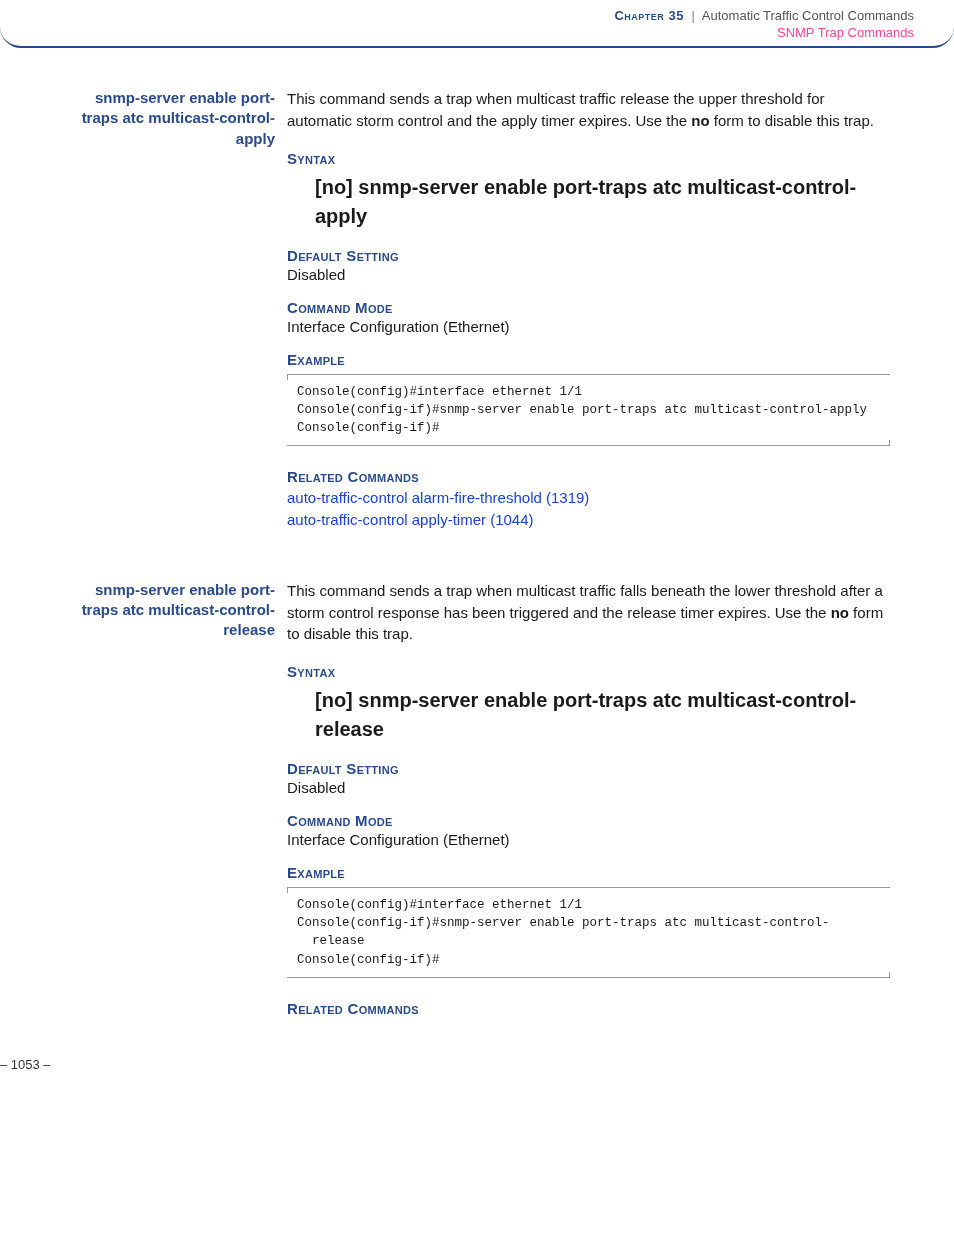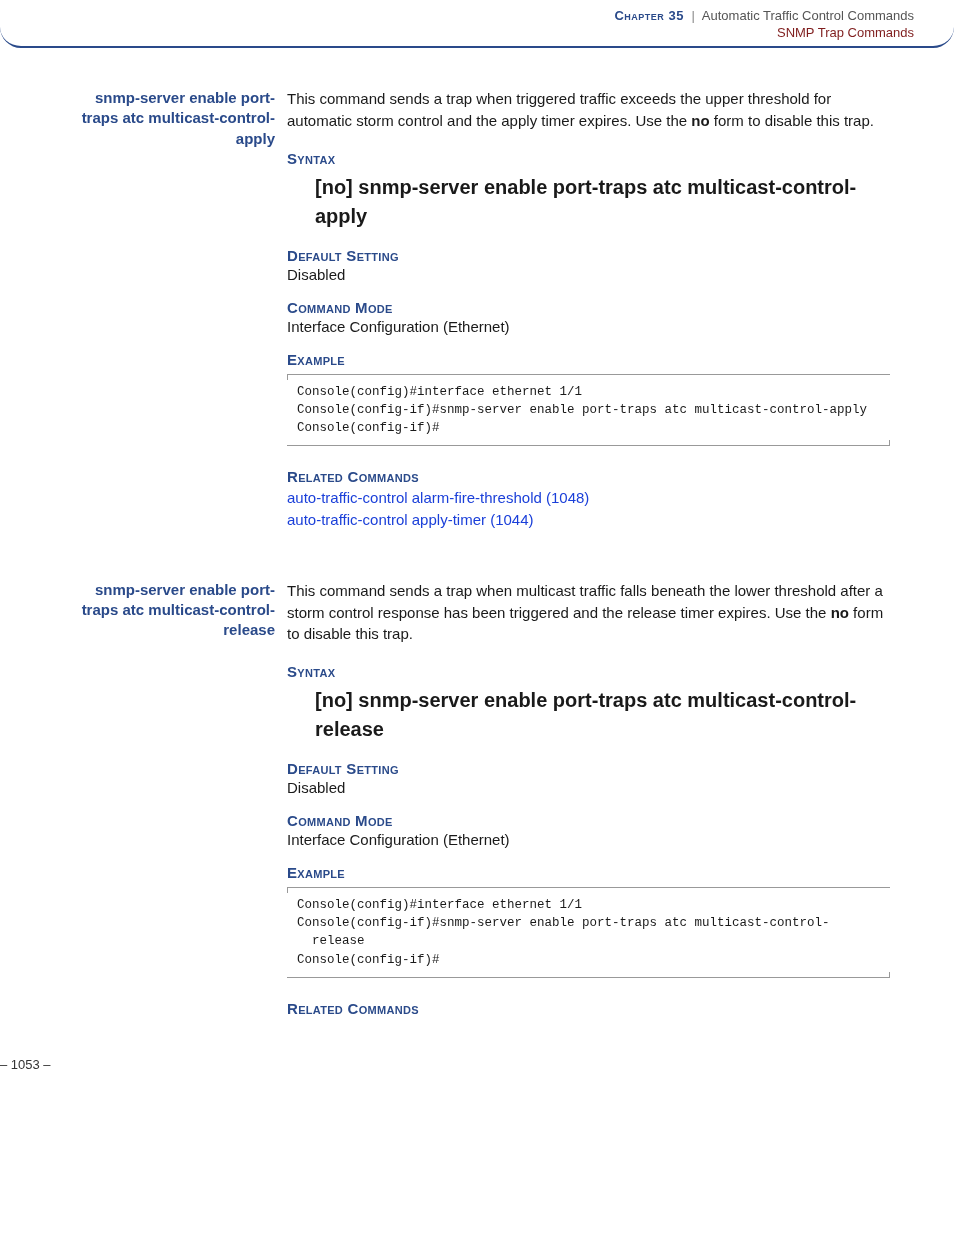"SNMP Trap Commands" .header-sub { color: #7f1d1d -> #ec4899 }
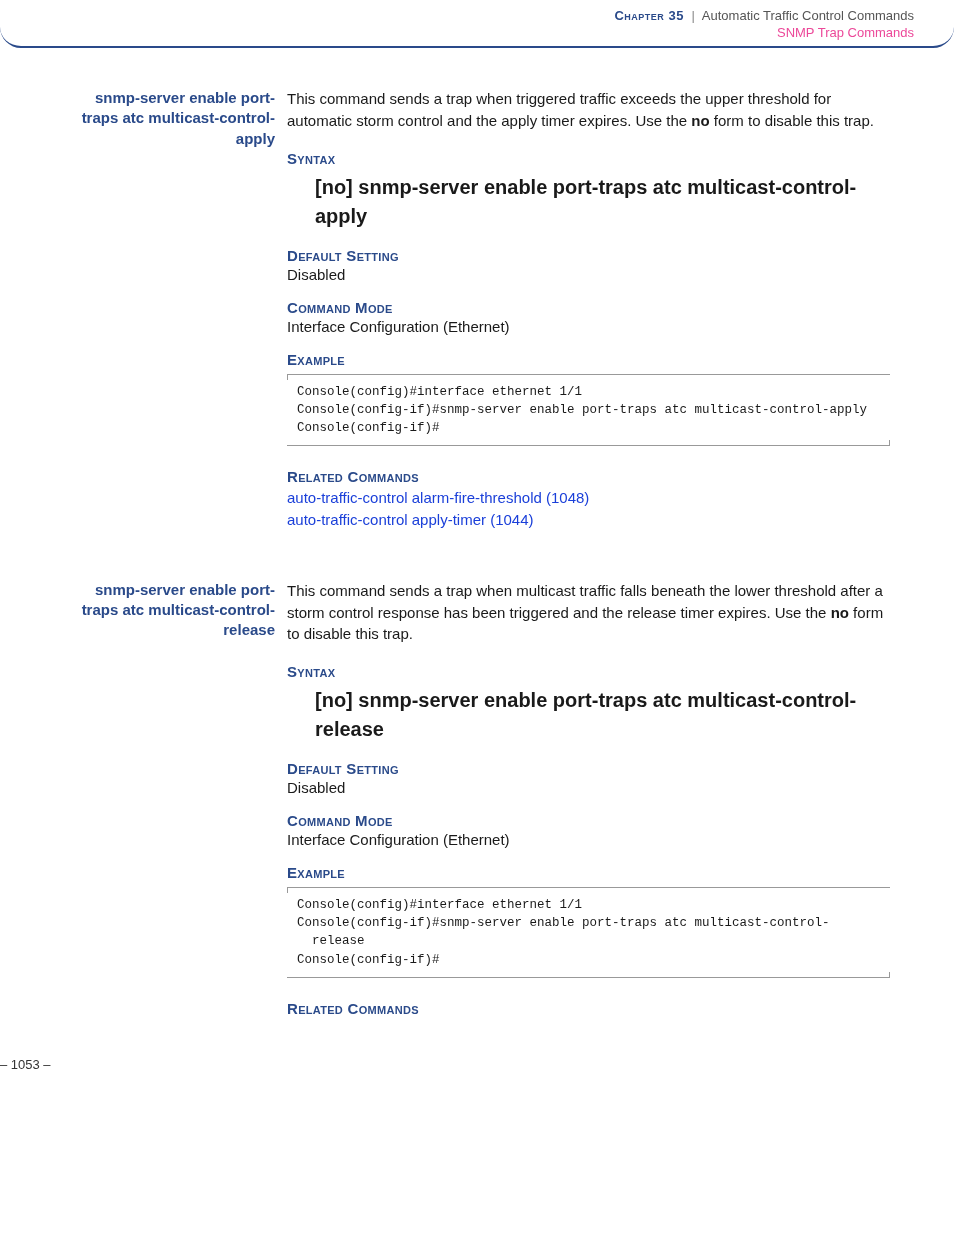"This command sends a trap when triggered" span { text: triggered traffic exceeds -> multicast traffic release }
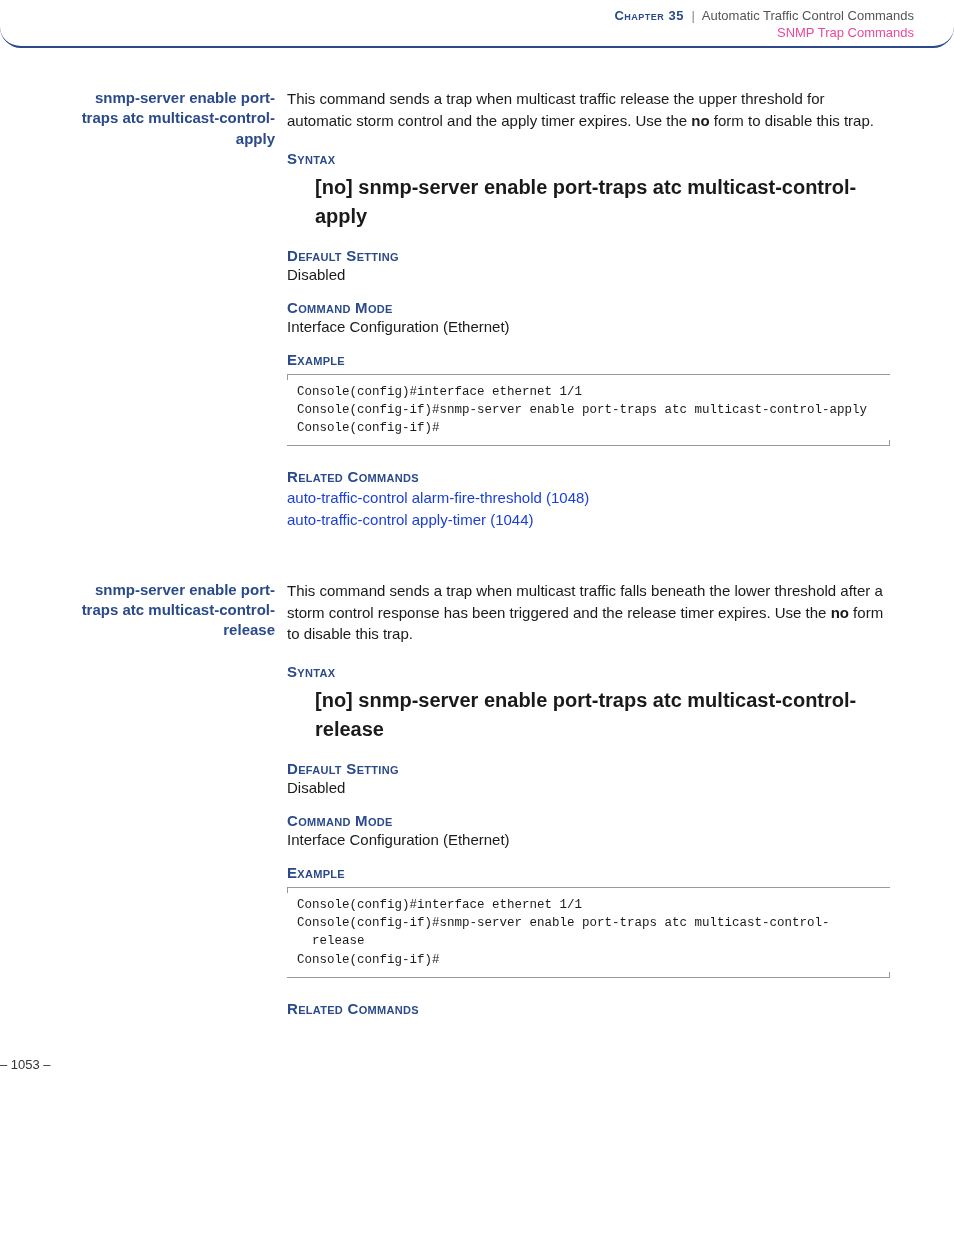"auto-traffic-control" div.link { text: 1048 -> 1319 }
